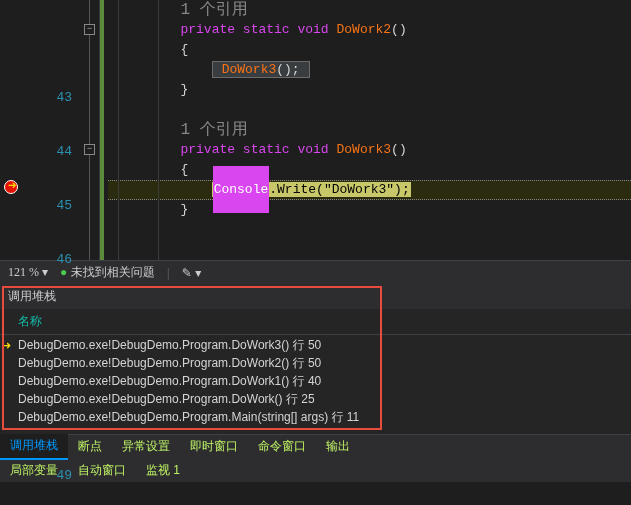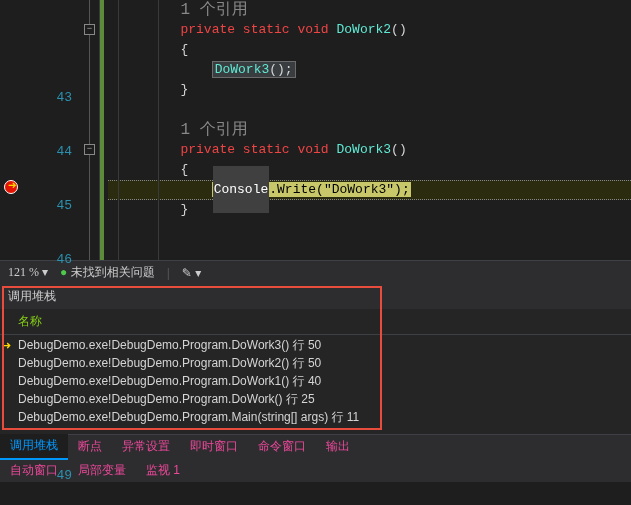"private" .kw { color: #ef4444 -> #d946ef }
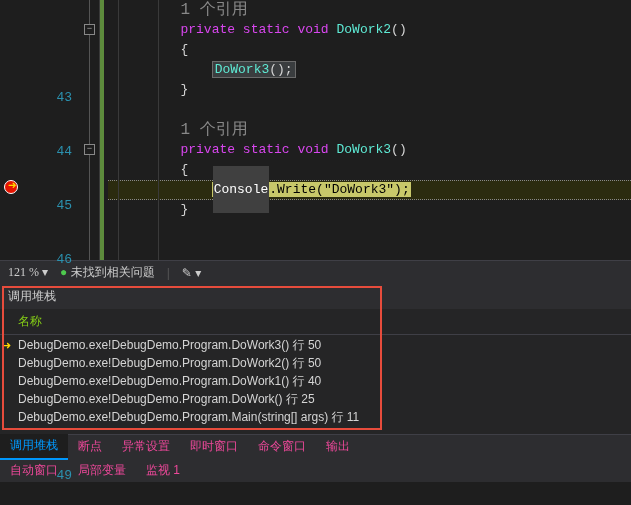"DoWork2" .method { color: #5eead4 -> #f97316 }
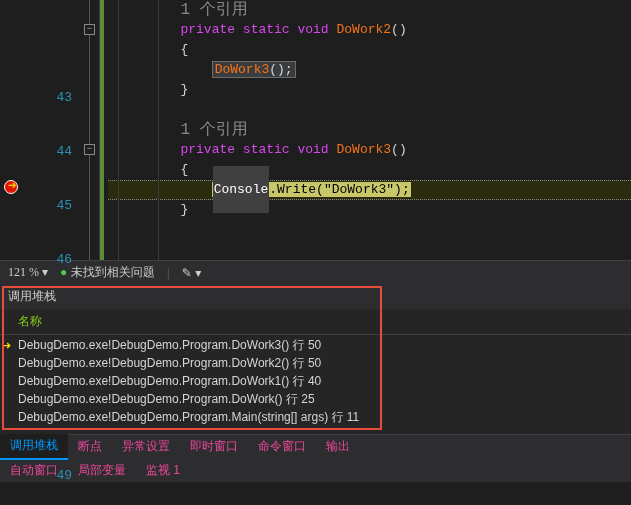"DoWork3();" .hl-box { padding: 0 2px -> 0 9px }
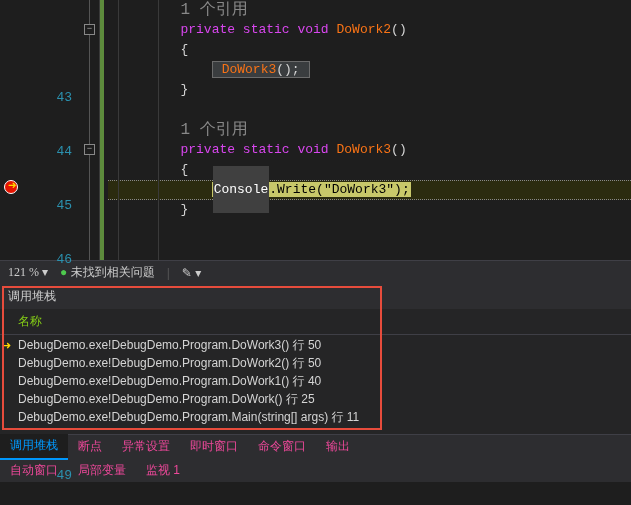"Console" .console-hl { background: #404040 -> #d946ef }
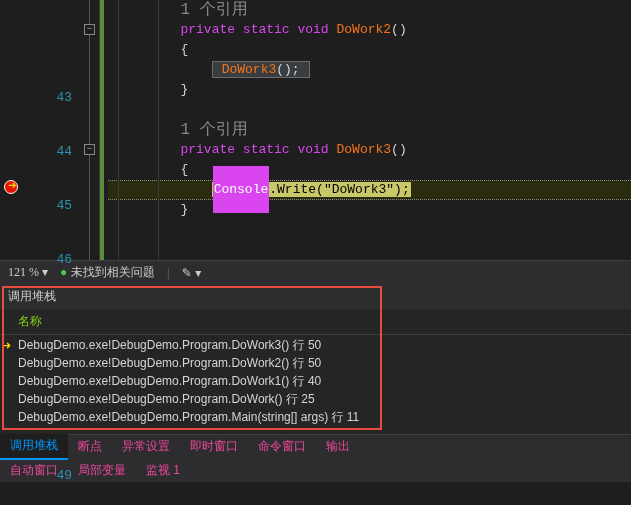"名称" .panel-header { color: #84cc16 -> #14b8a6 }
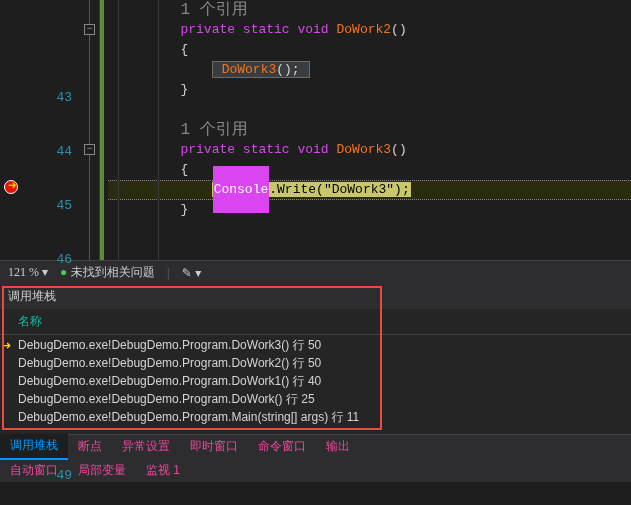"断点" .tab { color: #ec4899 -> #bef264 }
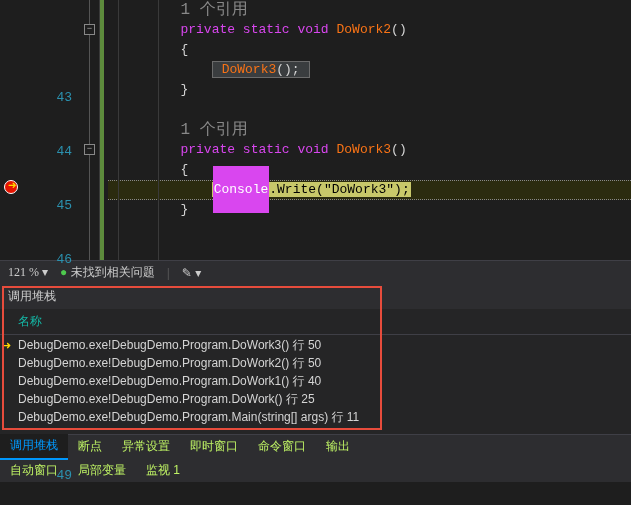"自动窗口" div.tab { order: before "局部变量" -> after "局部变量" }
